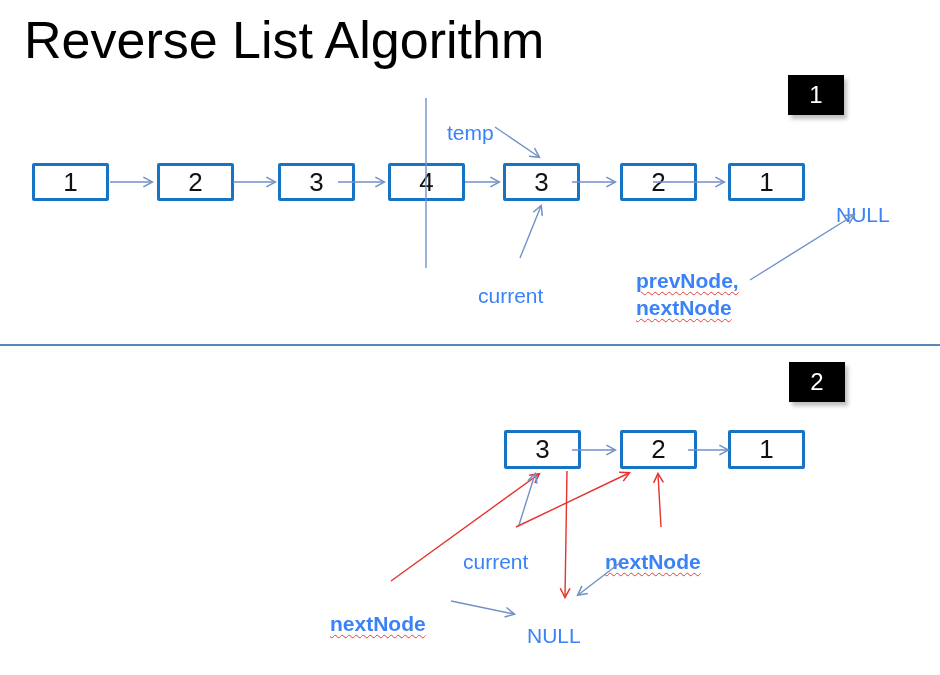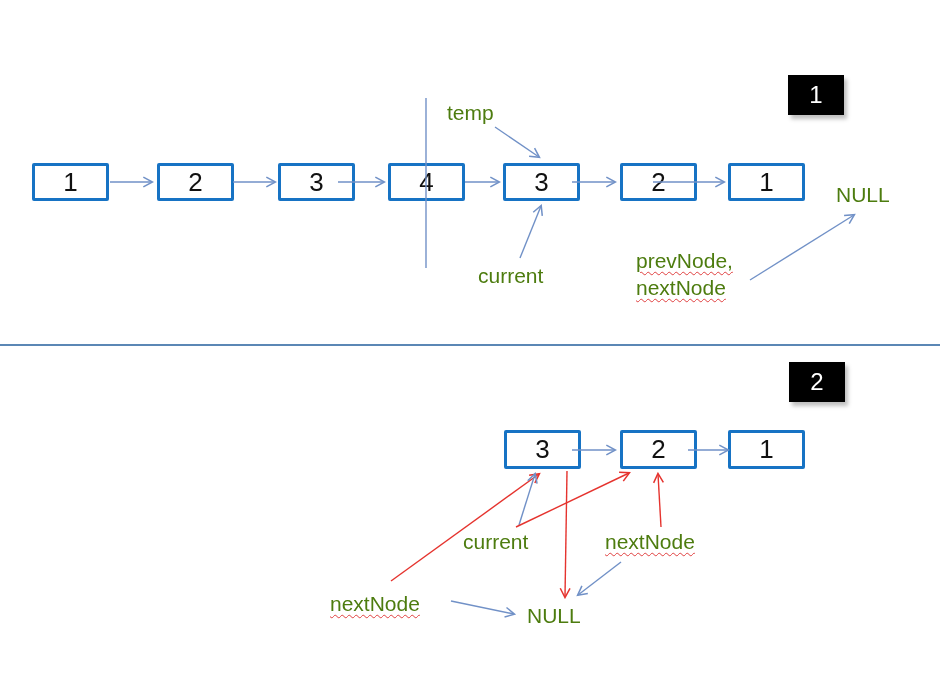"Reverse List Algorithm" div.title { html: none -> <div>Reverse List Algorithm</div> }
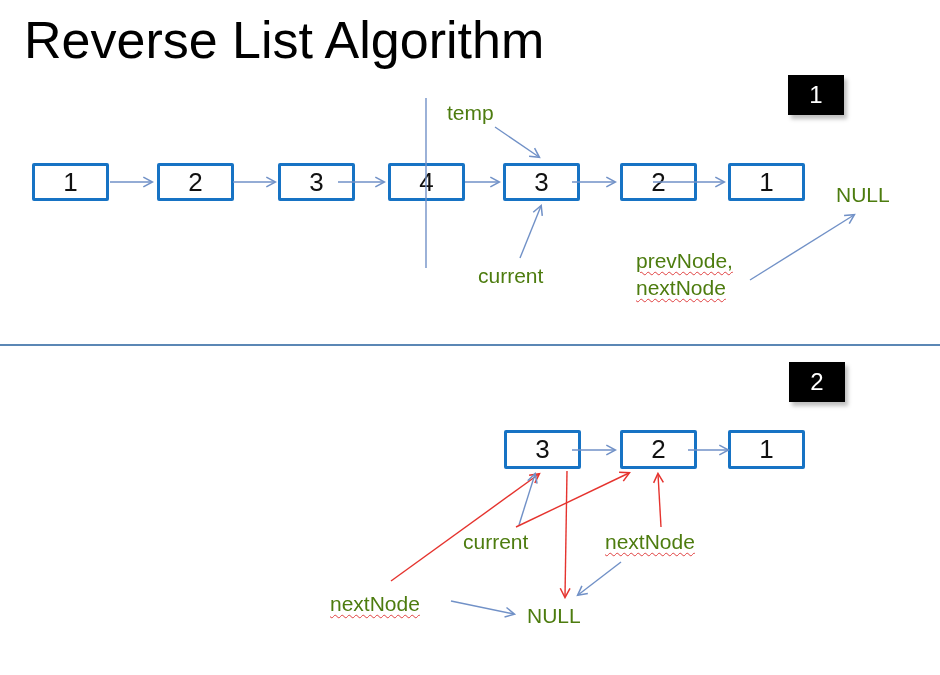"temp" .lbl { color: #4d7c0f -> #3b82f6; margin-top: none -> 20px }
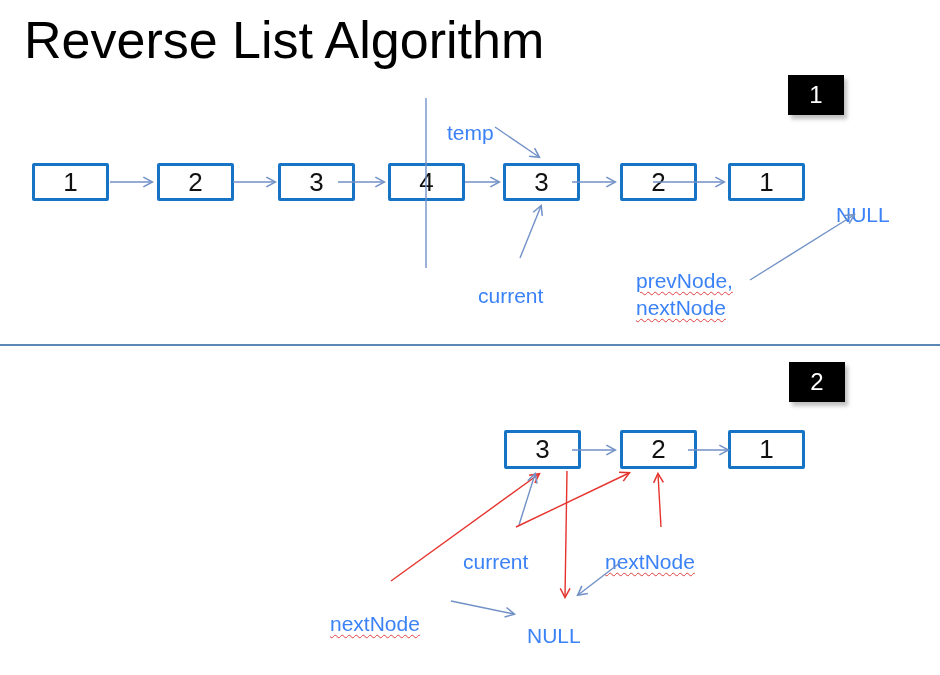"prevNode," .sq { font-weight: none -> bold }
